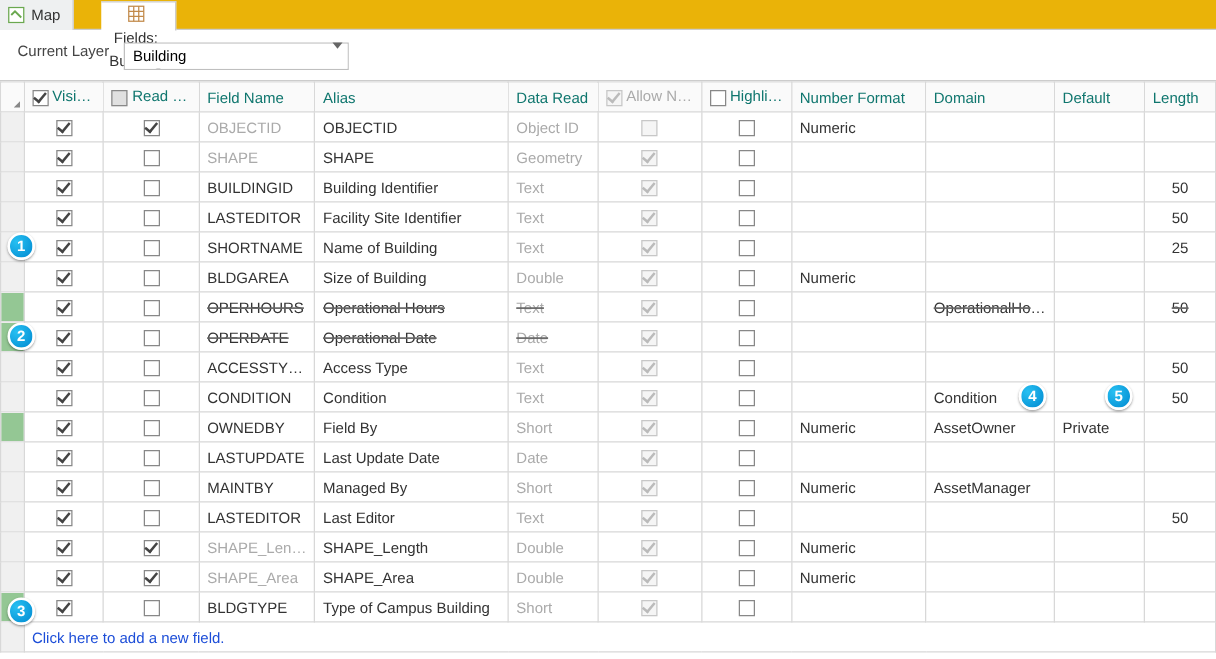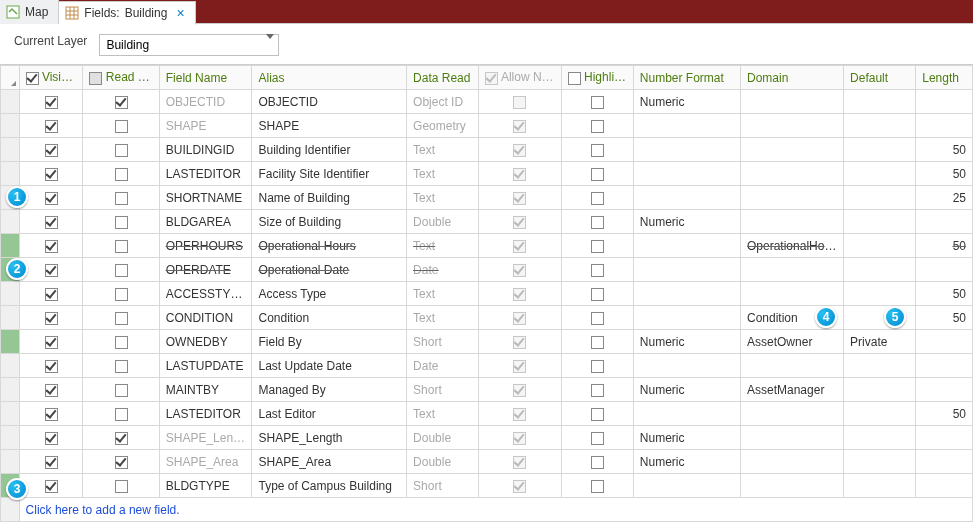"Map" .tabs { background: #7f1d1d -> #eab308; gap: none -> 22px }
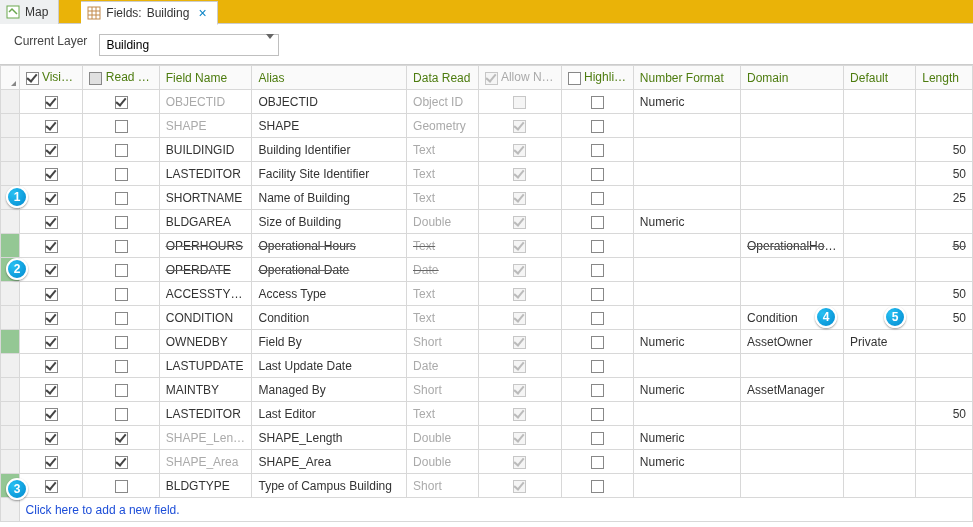"Fields:" .tab.active { flex-direction: none -> column }
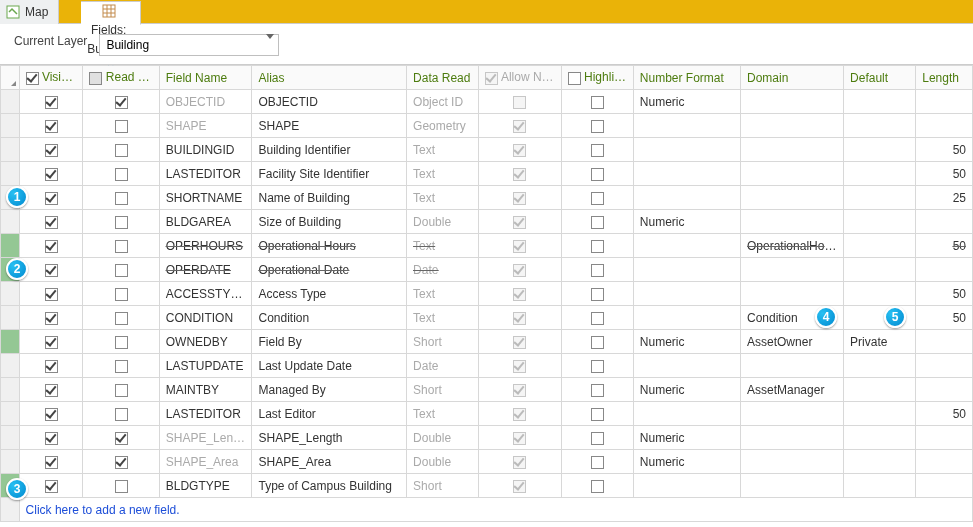"Visible" th { color: #4d7c0f -> #0f766e }
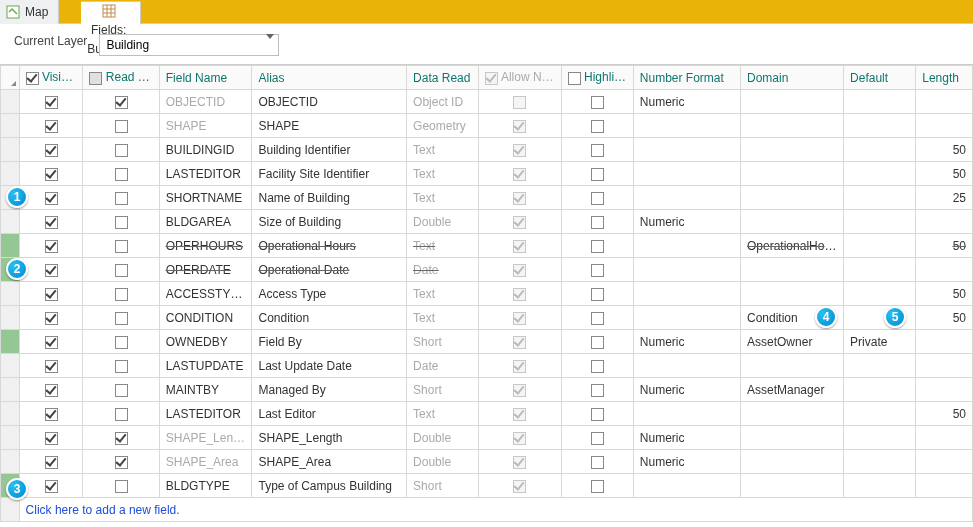"50" td.right { text-align: right -> center }
